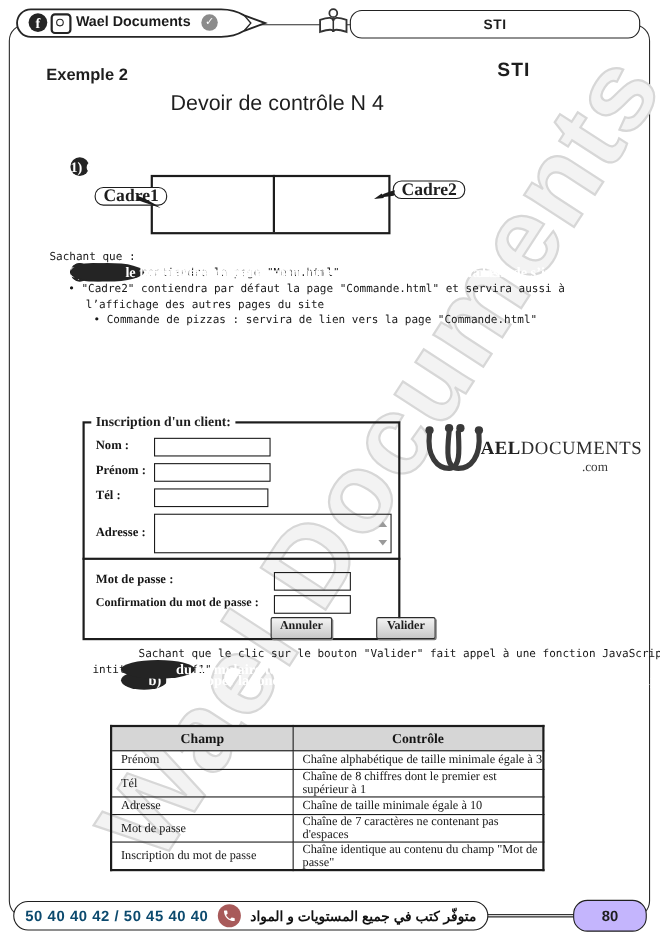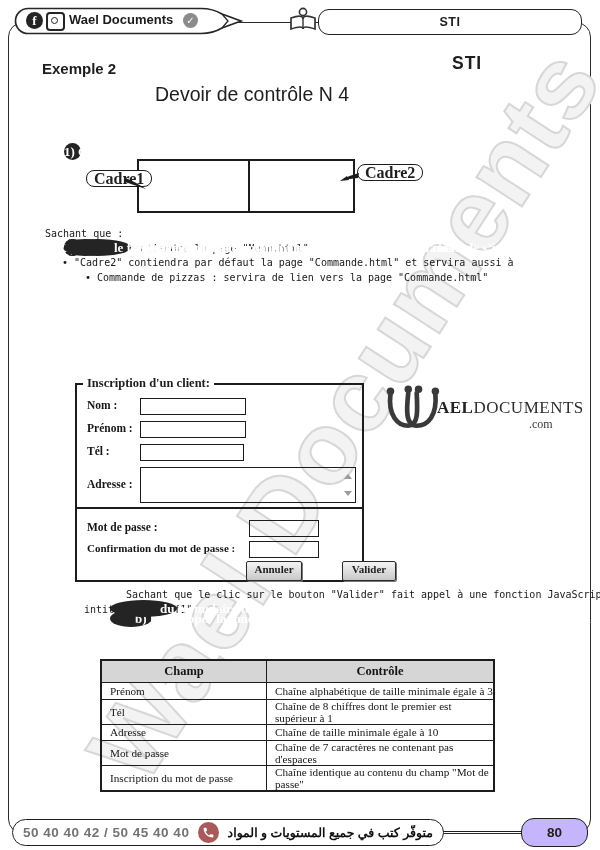"l’affichage des autres pages du" div.bl { html: none -> <div>l’affichage des autres pages du site</div> }
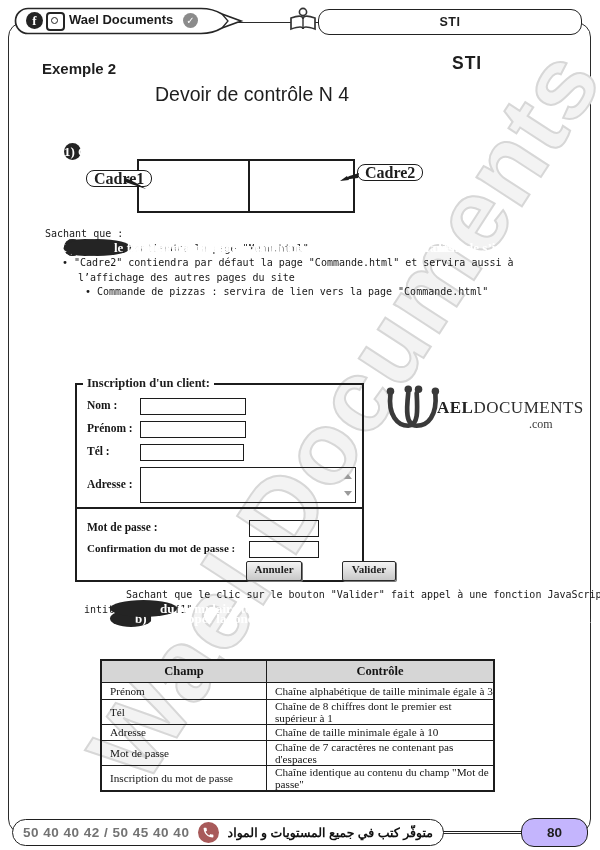"50 40 40 42 /" .f-nums { color: #737373 -> #0c4a6e }
